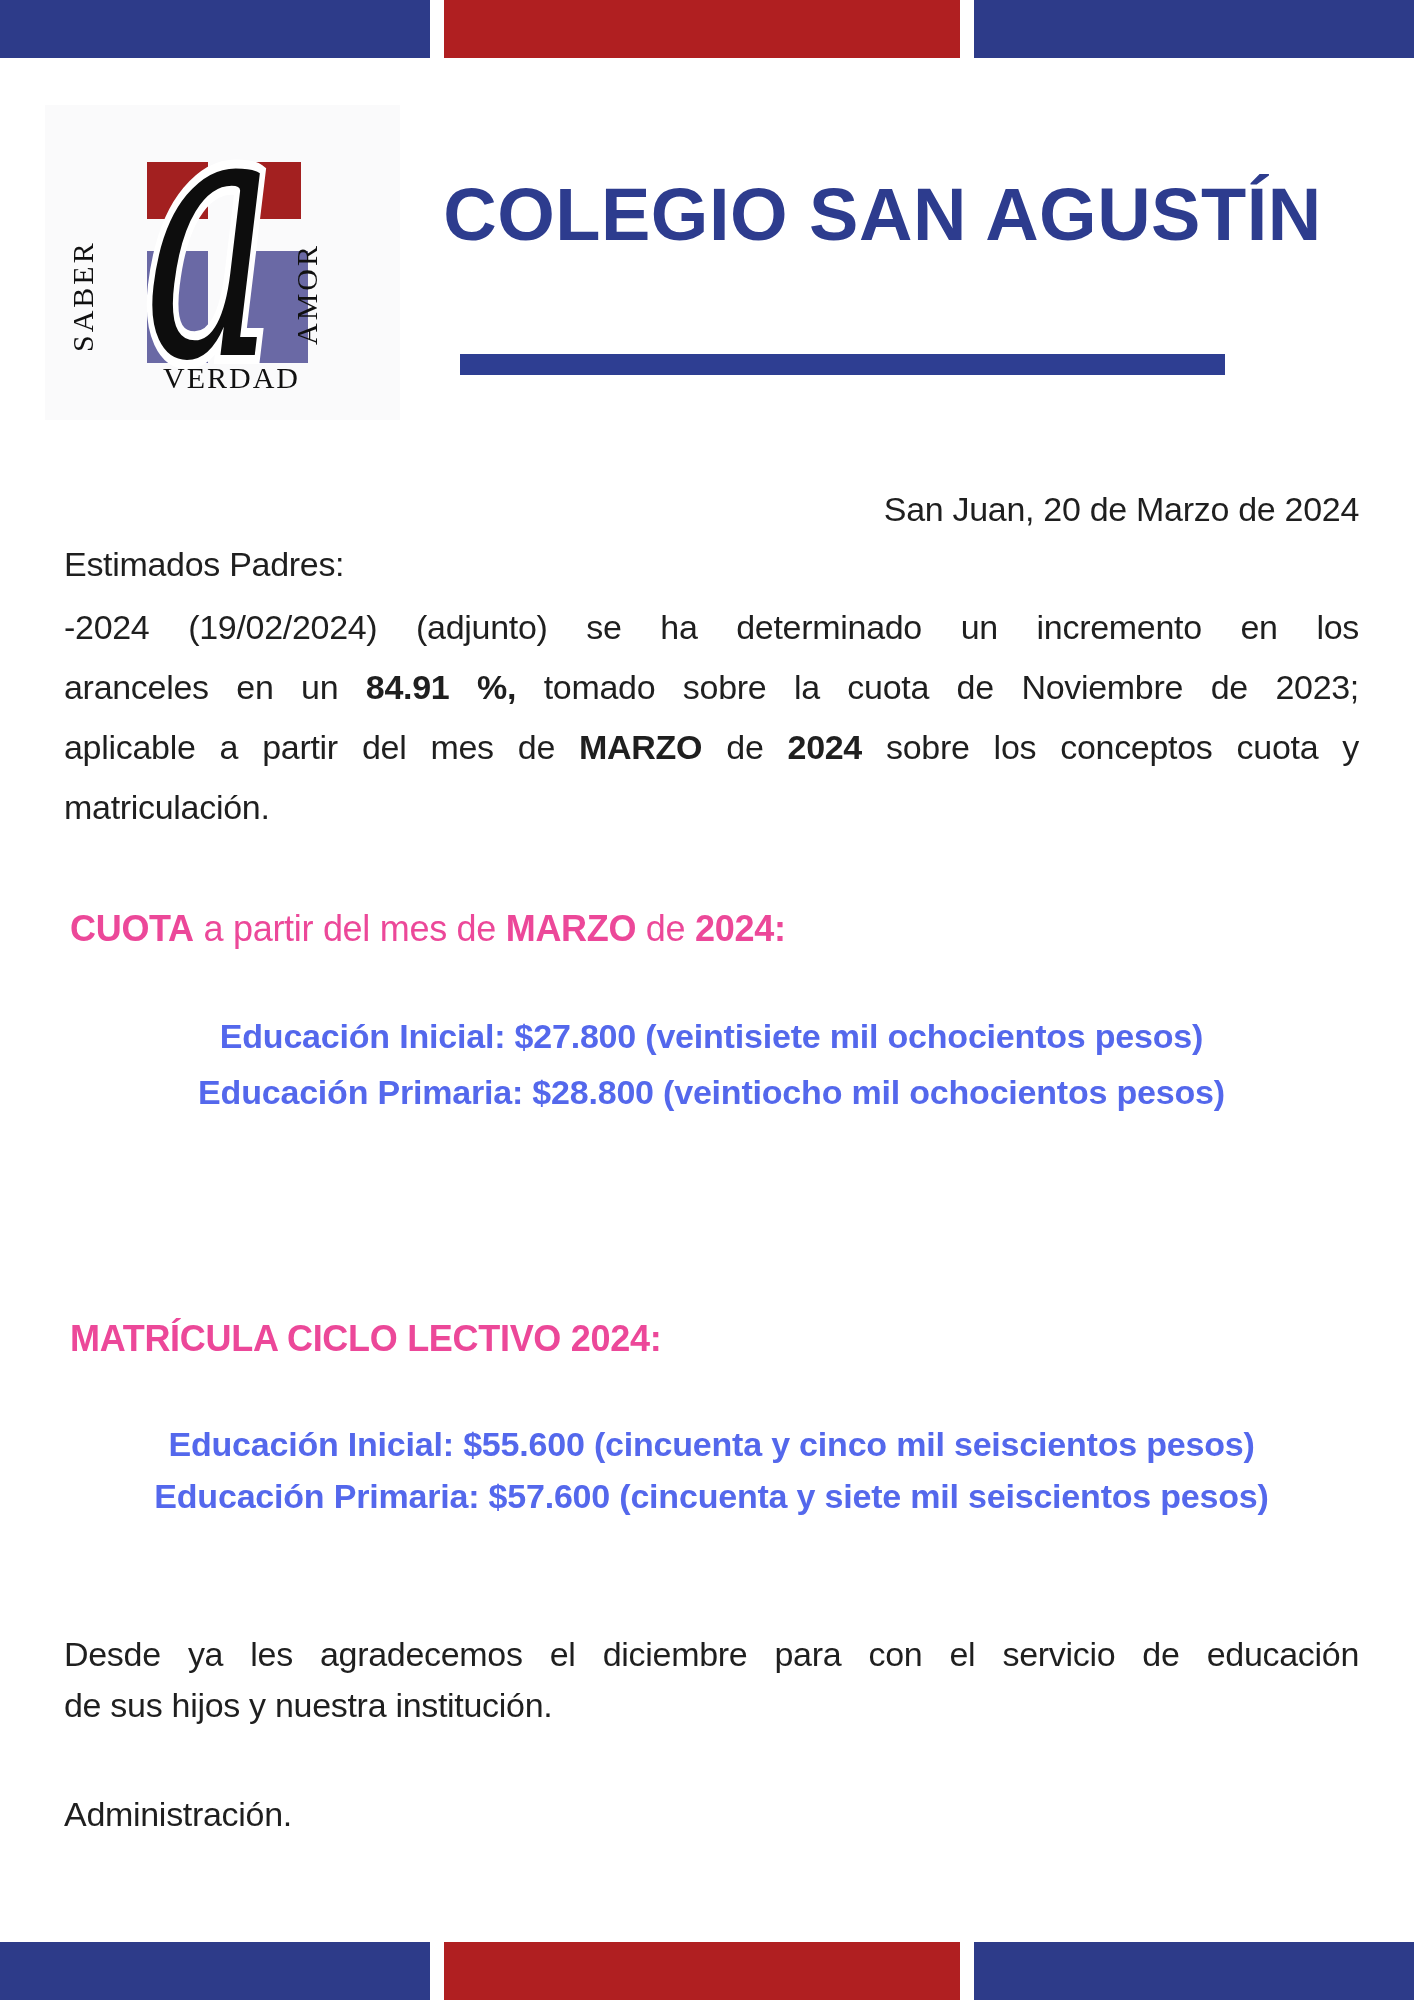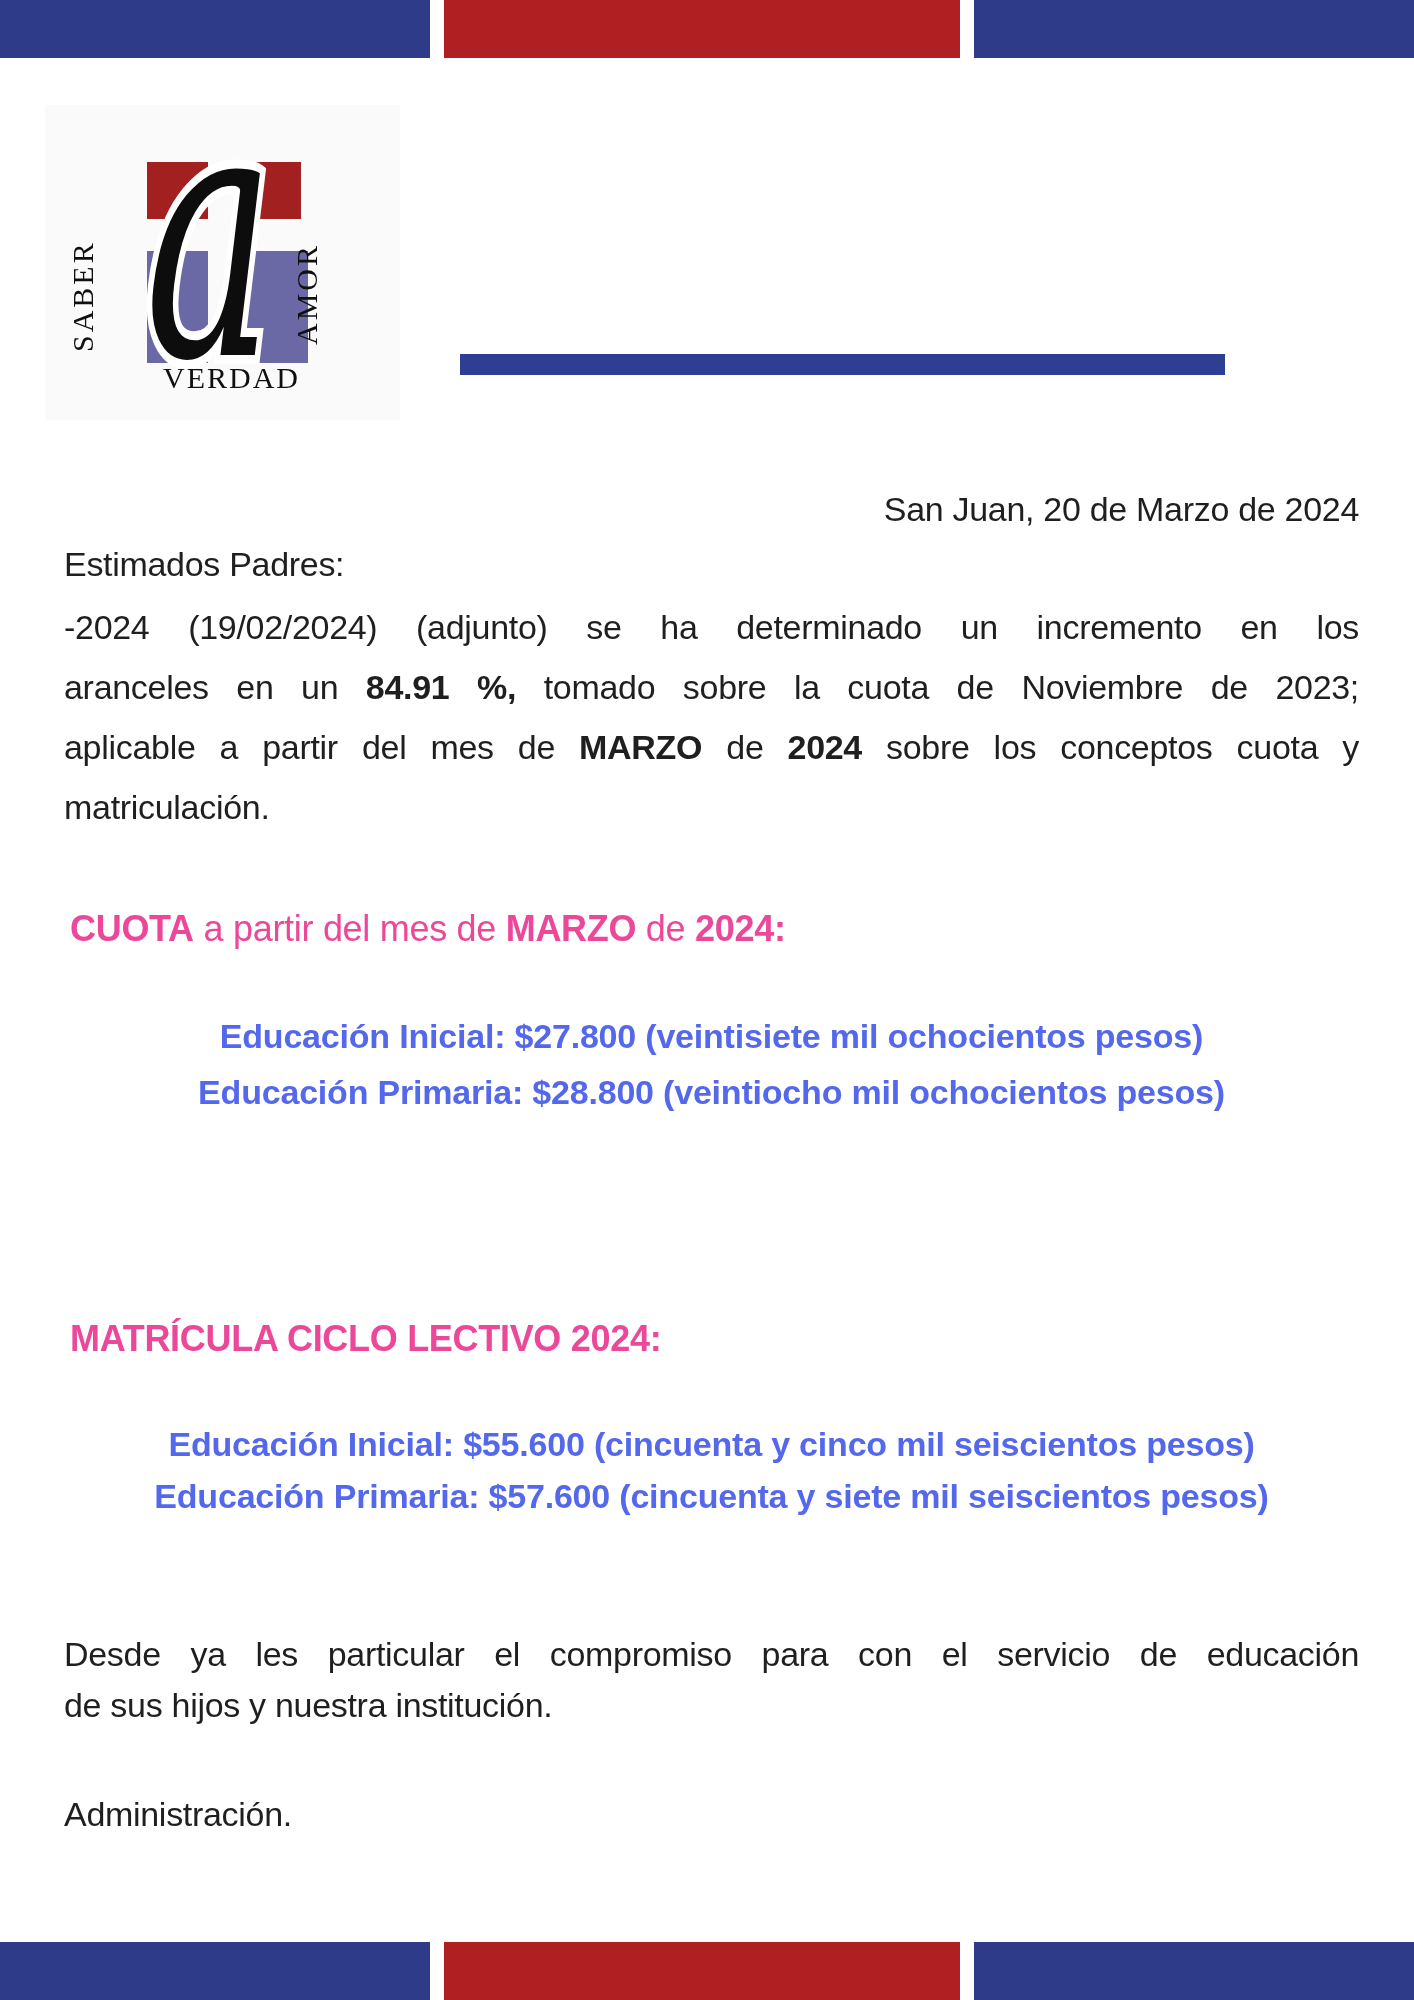"COLEGIO SAN AGUSTÍN" div.title { html: none -> <div>COLEGIO SAN AGUSTÍN</div> }
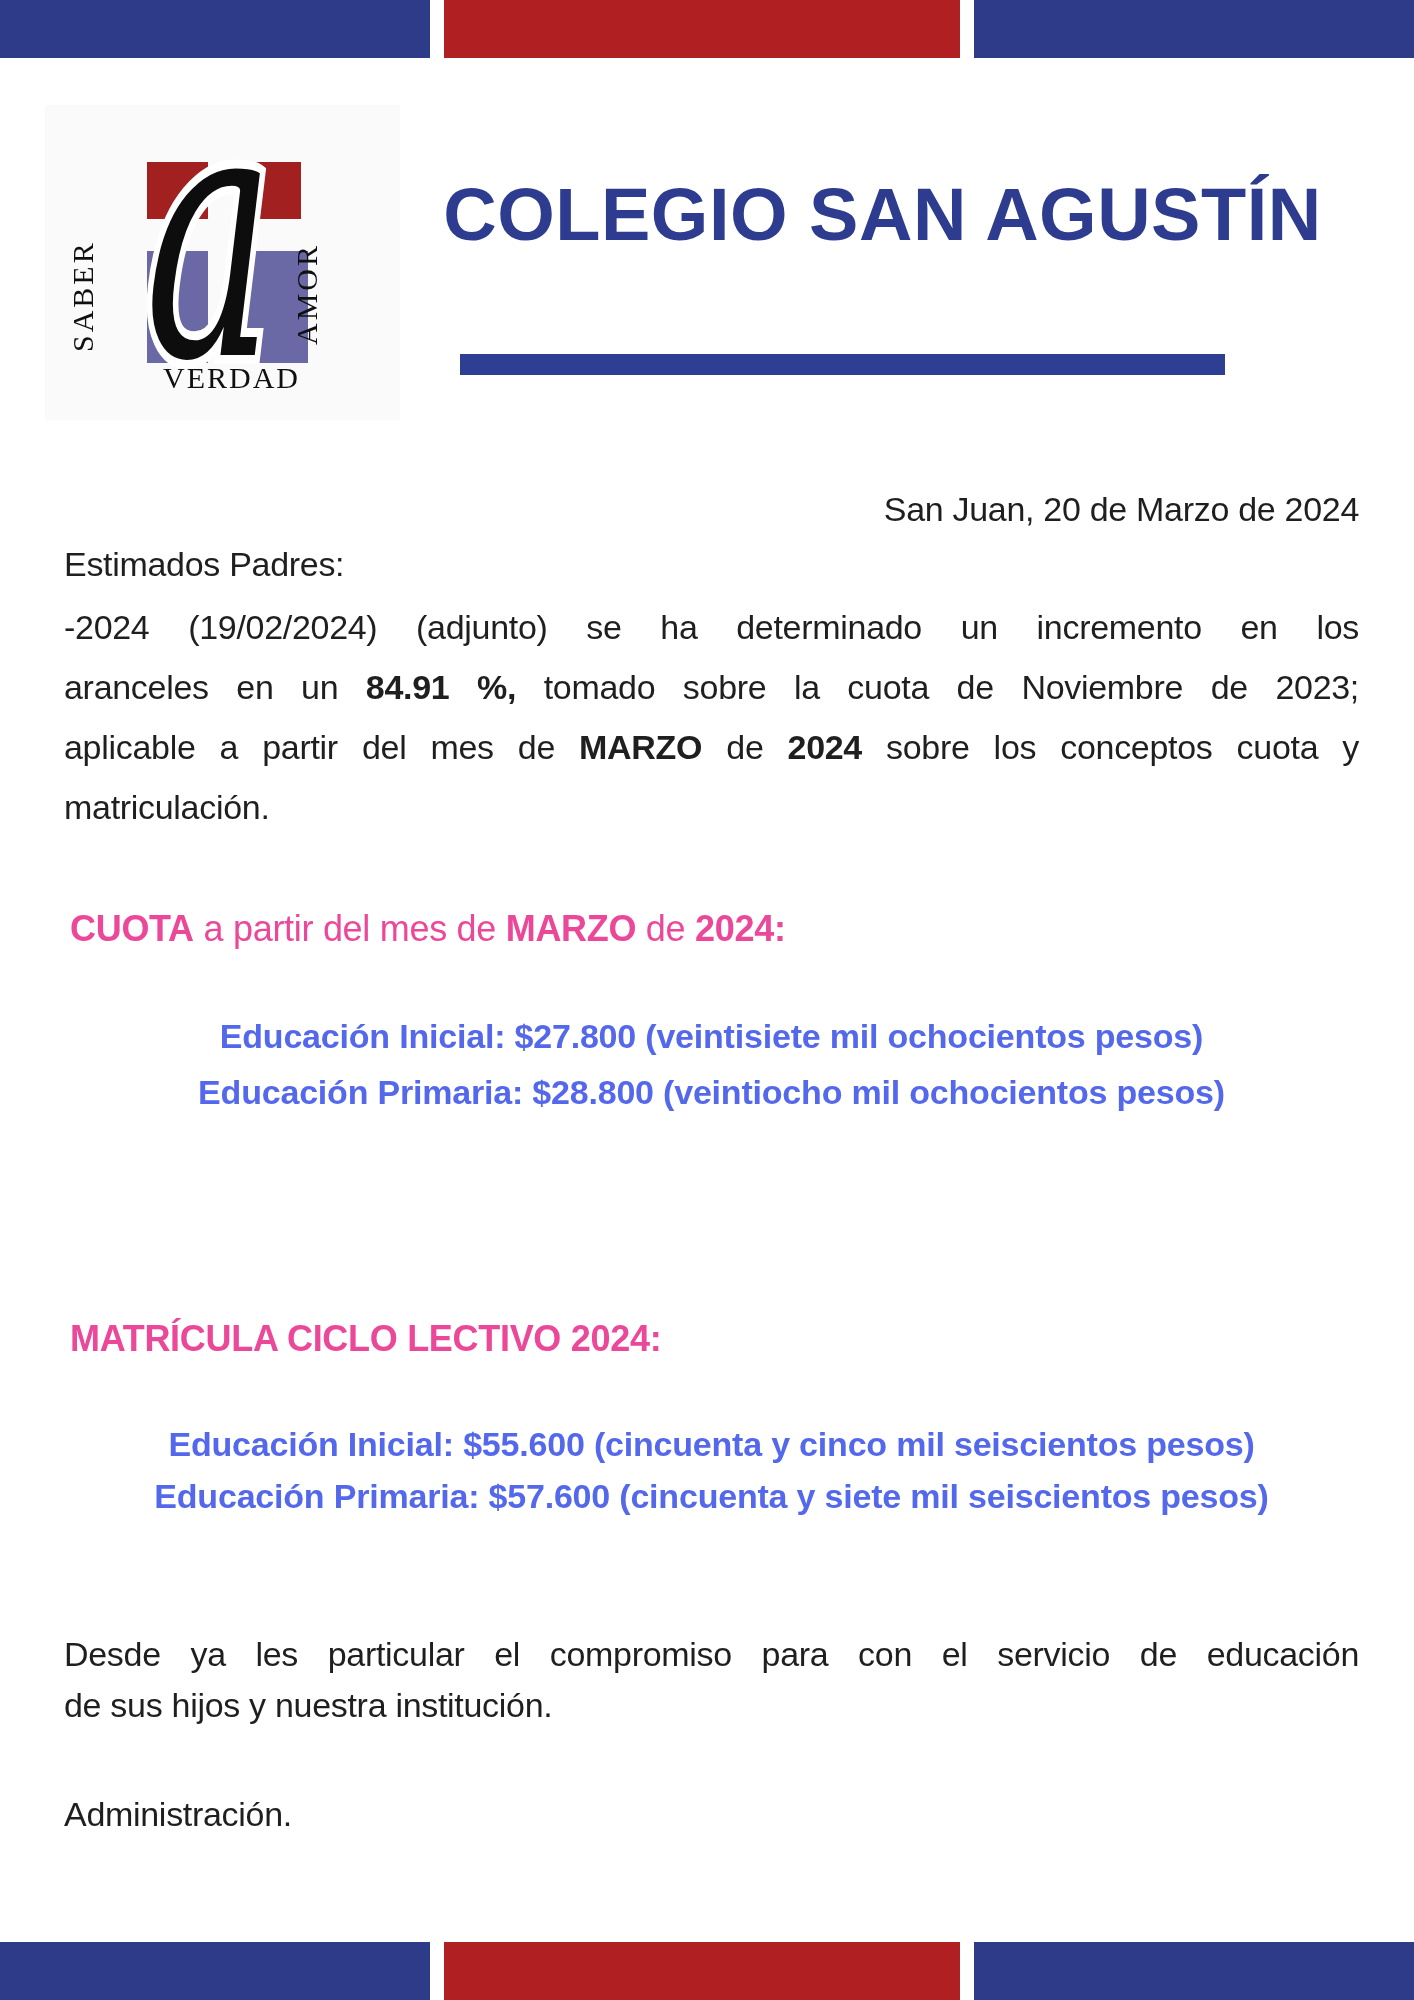"Desde ya les particular el" div.jl { text: particular el compromiso -> agradecemos el diciembre }
